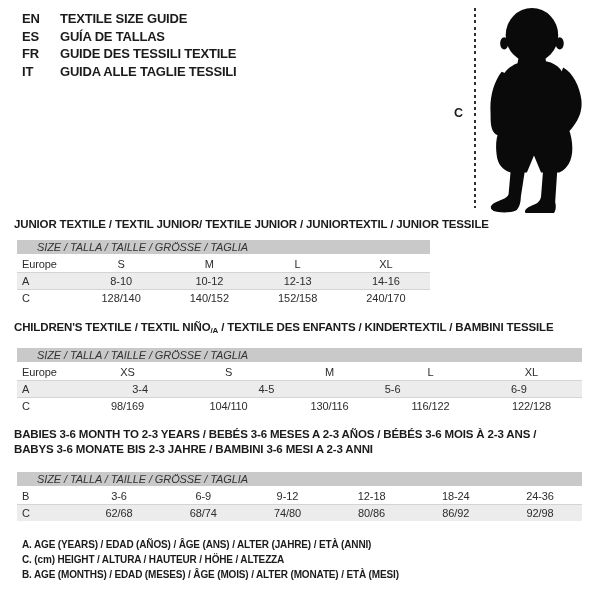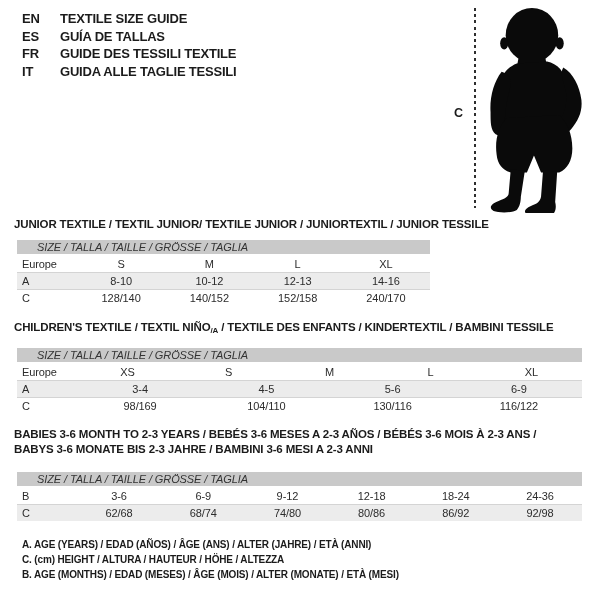"122/128" span.tcell { html: none -> <span>122/128</span> }
